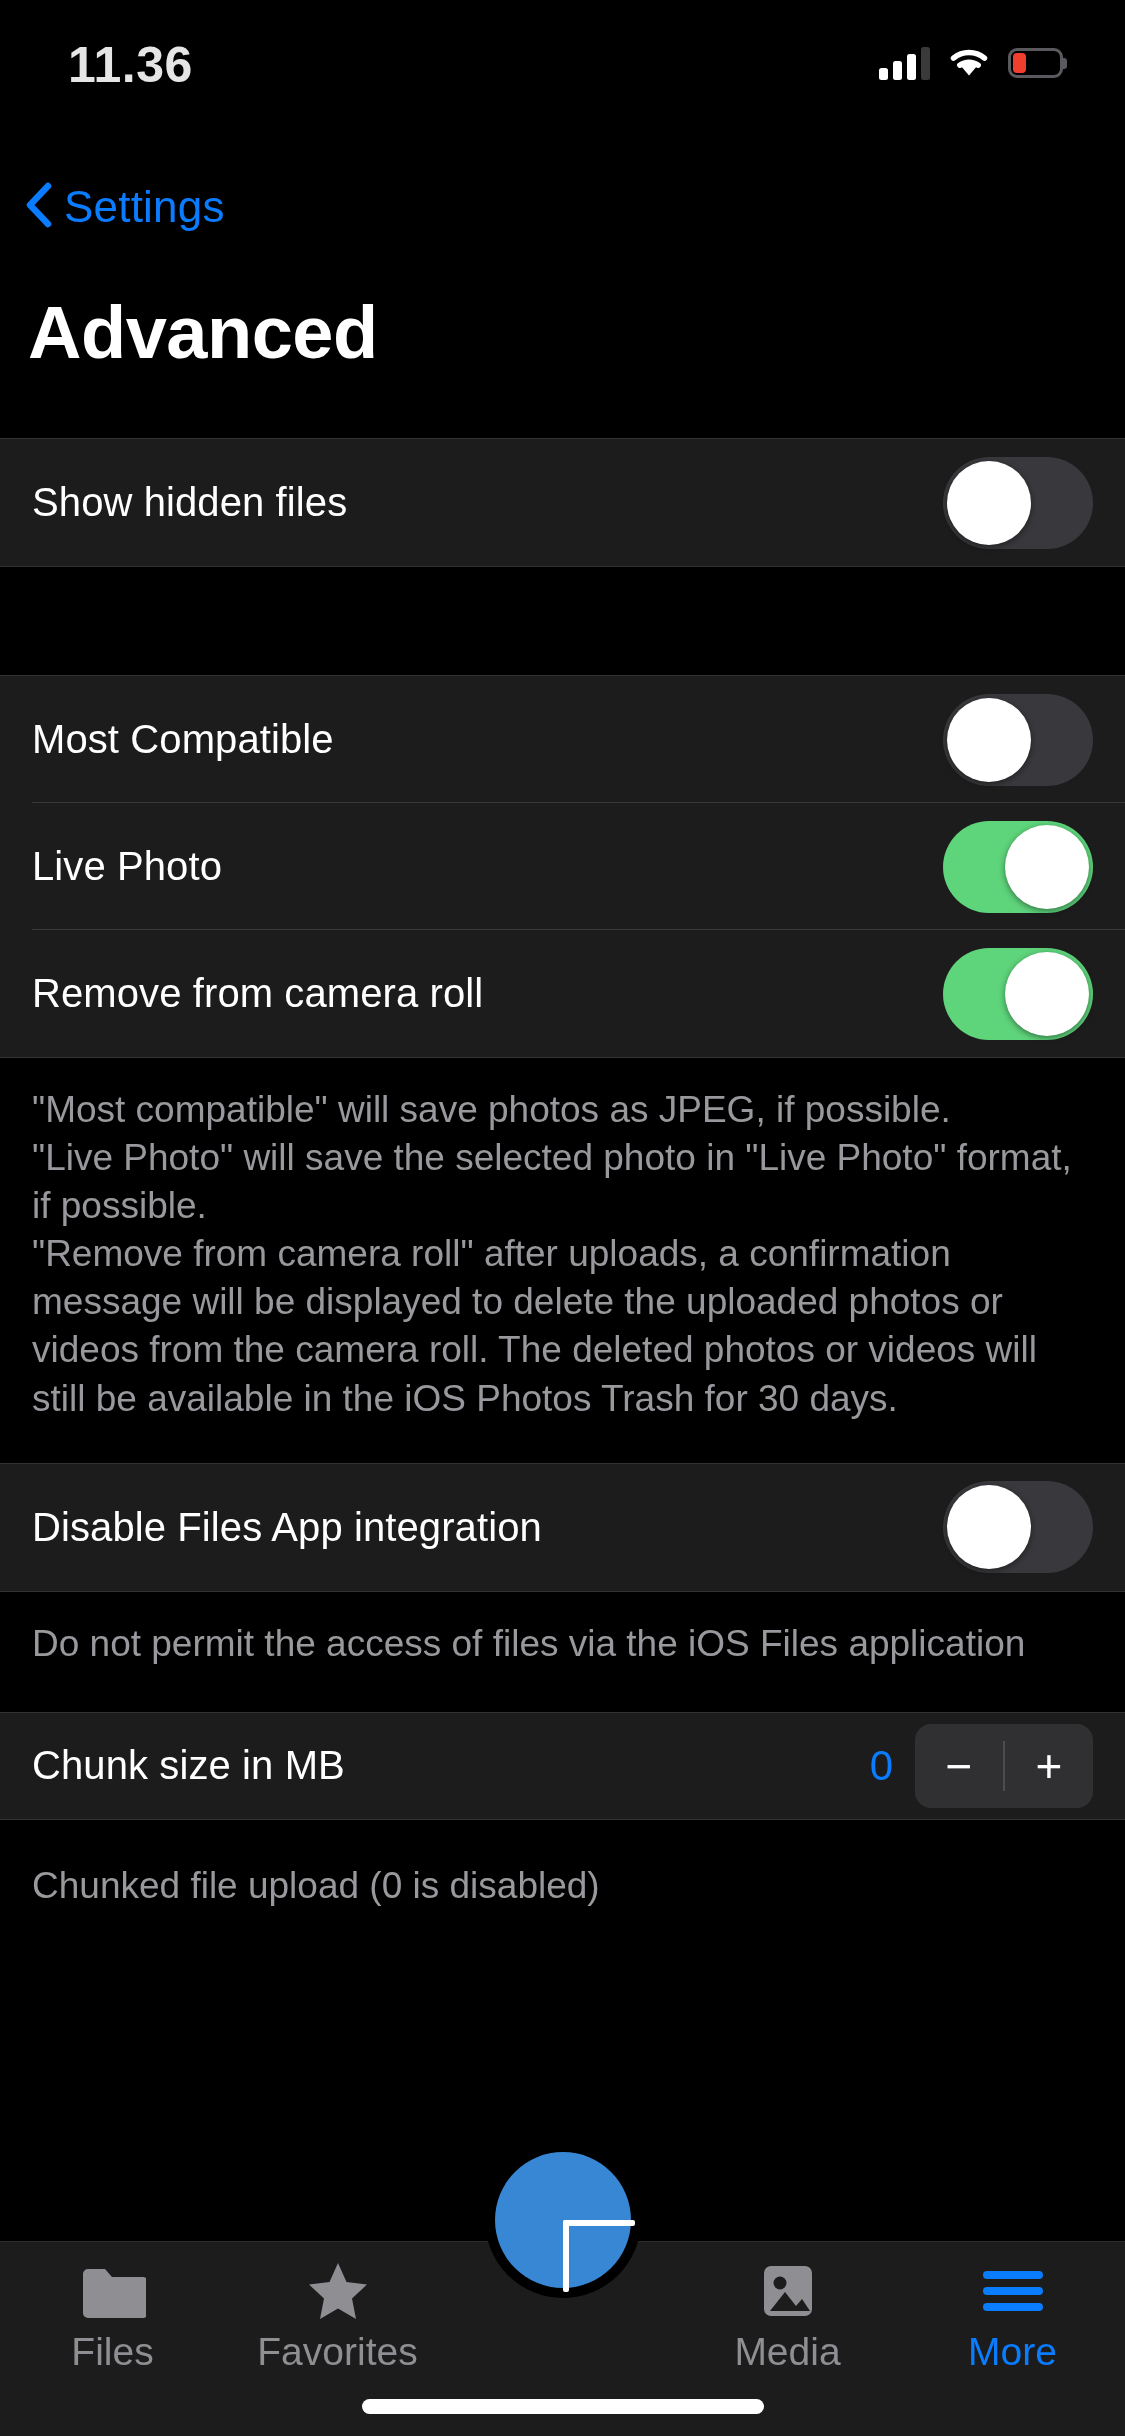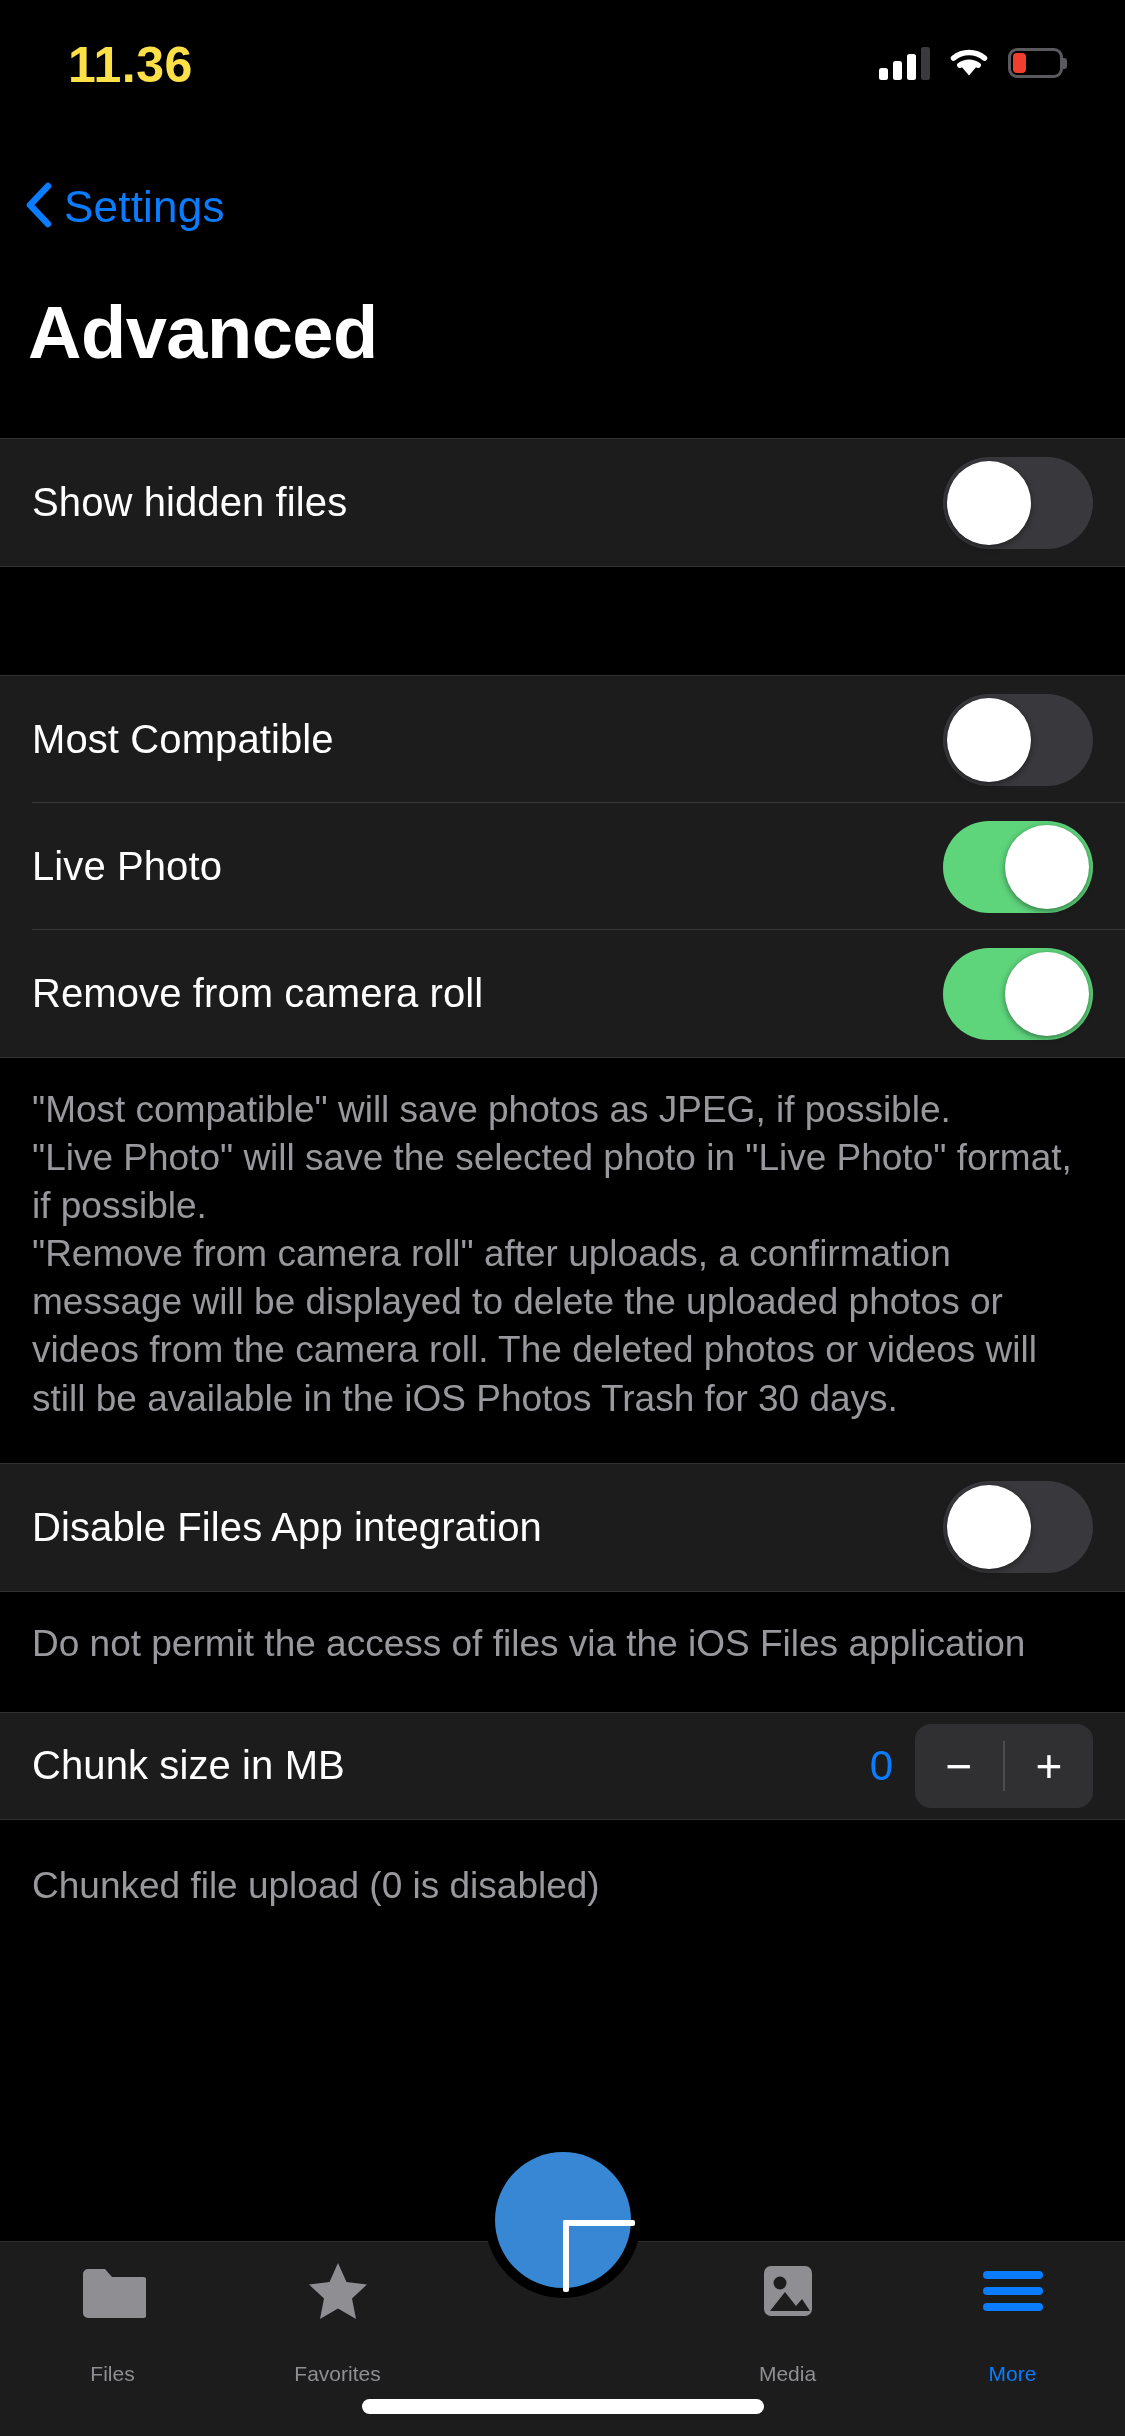"11.36" .status-time { color: #fde047 -> #e5e5e5 }
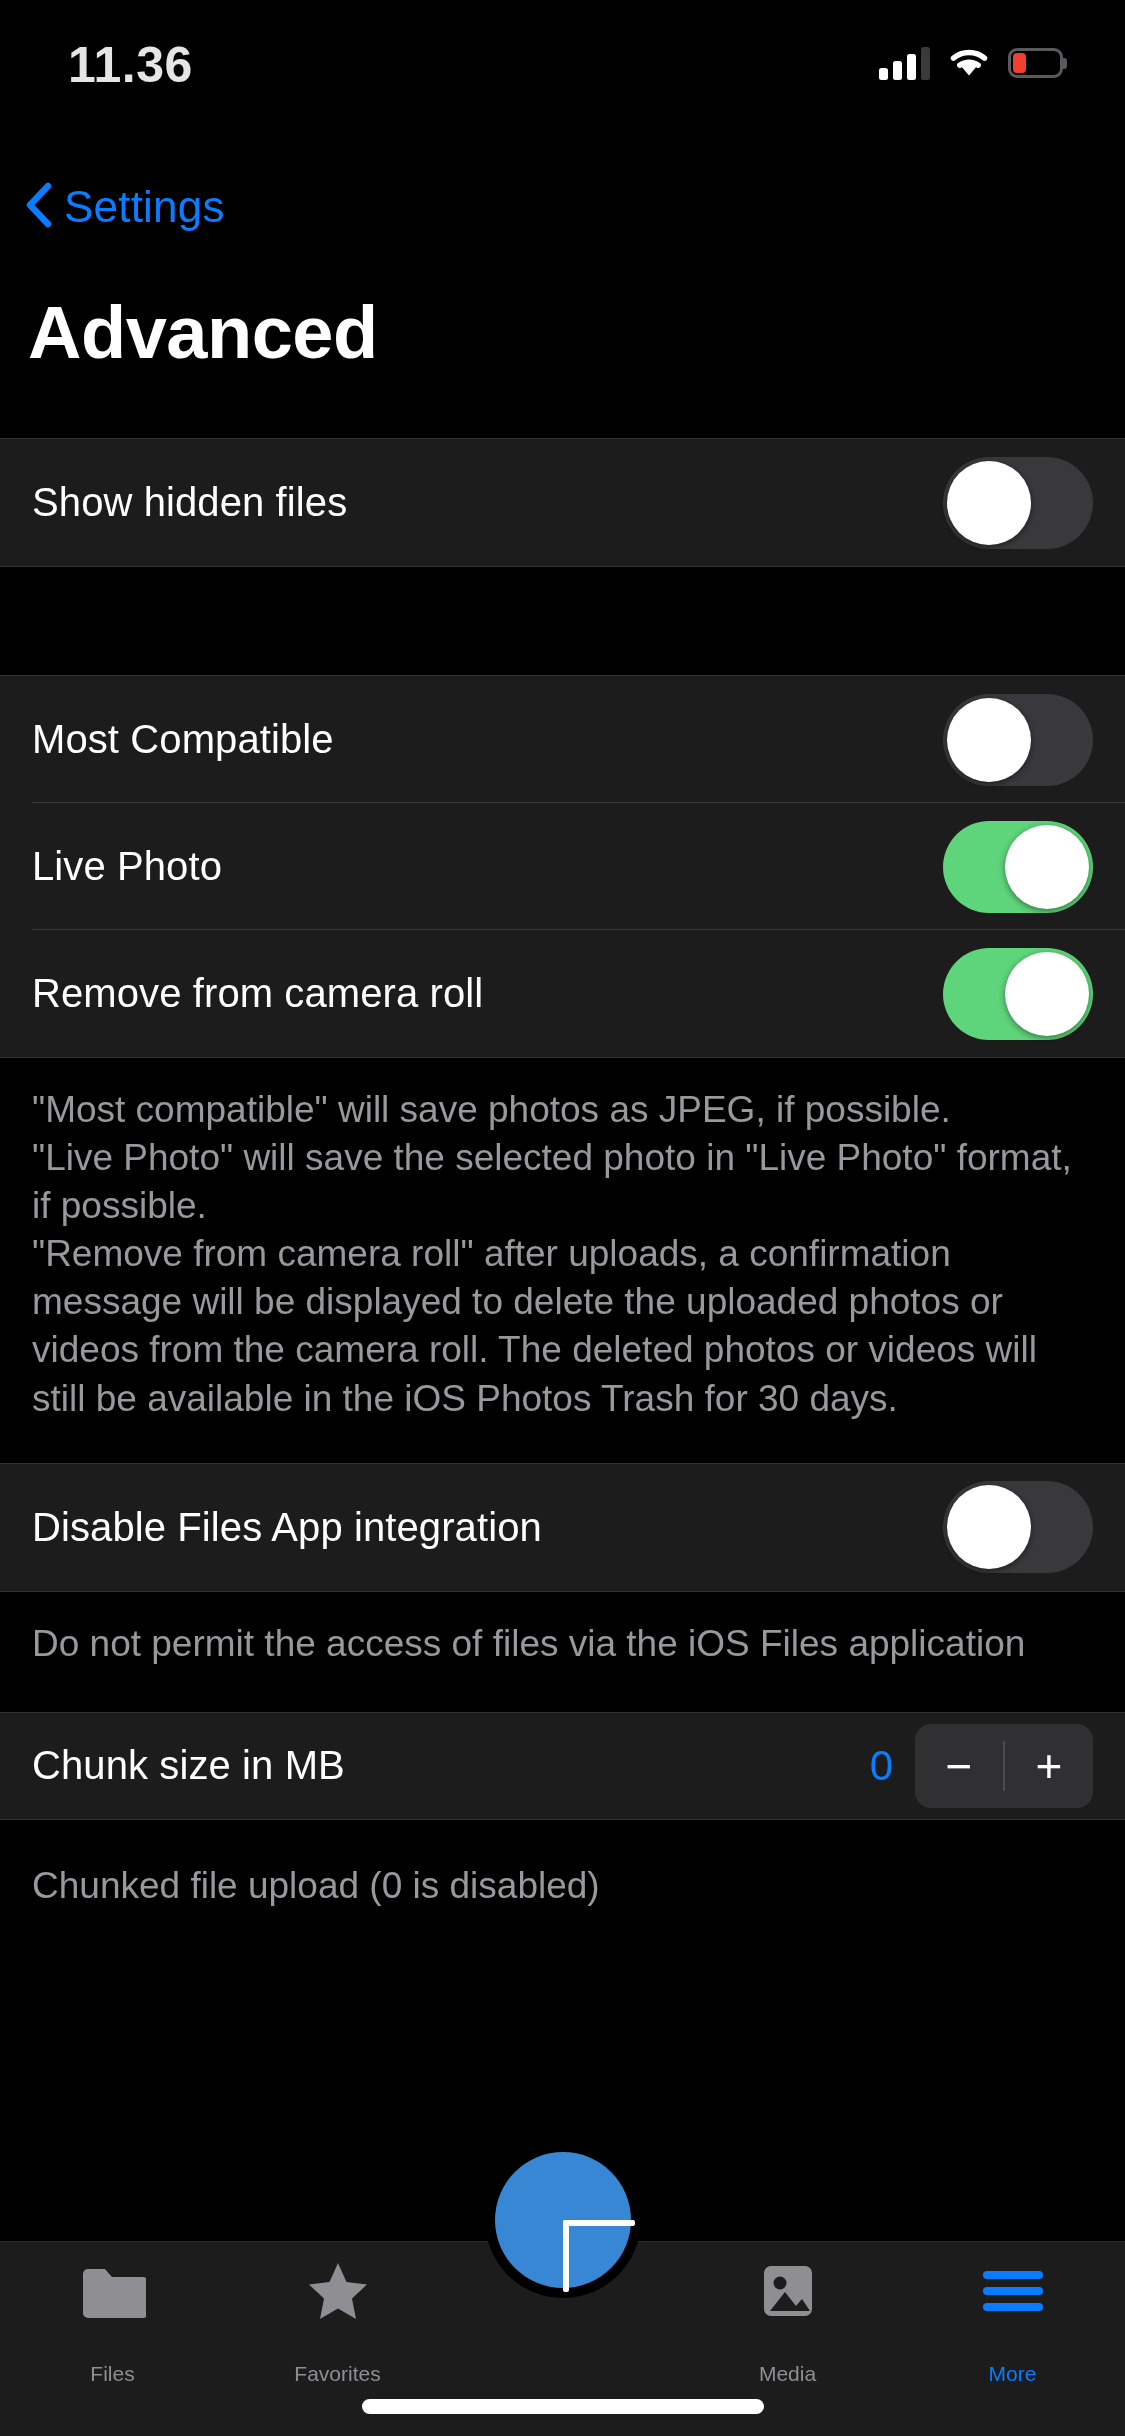"Files" .tab .tlabel { font-size: 21px -> 39px; margin-top: 32px -> none }
